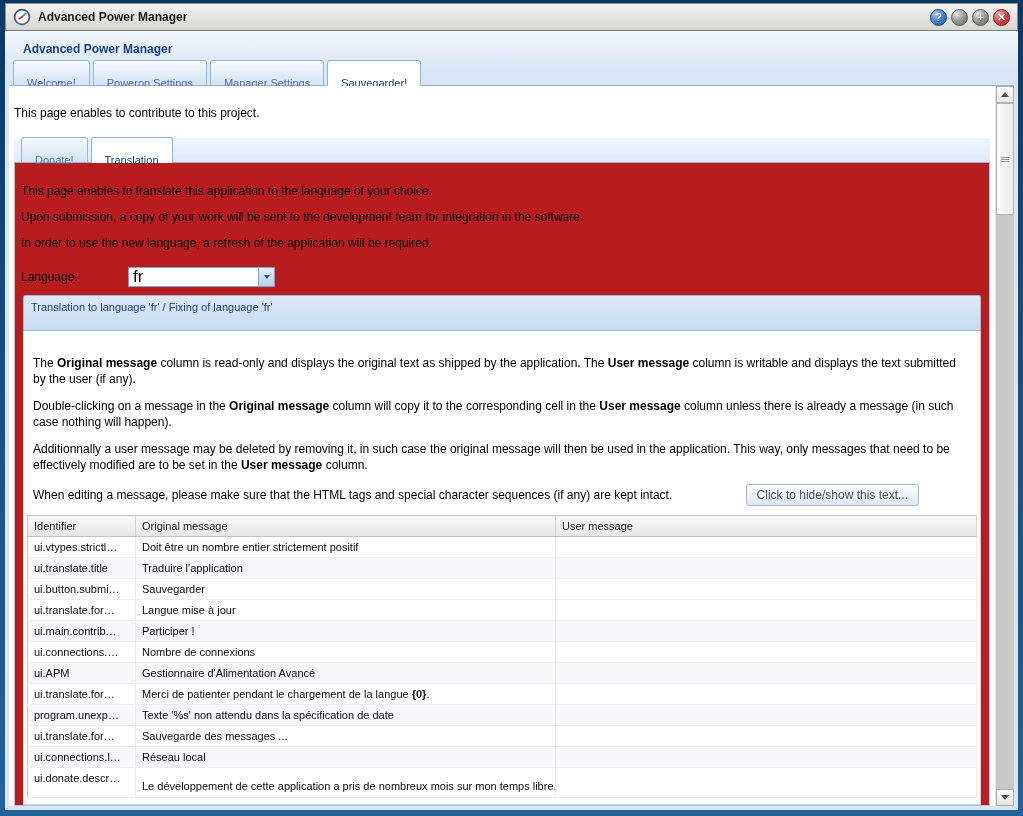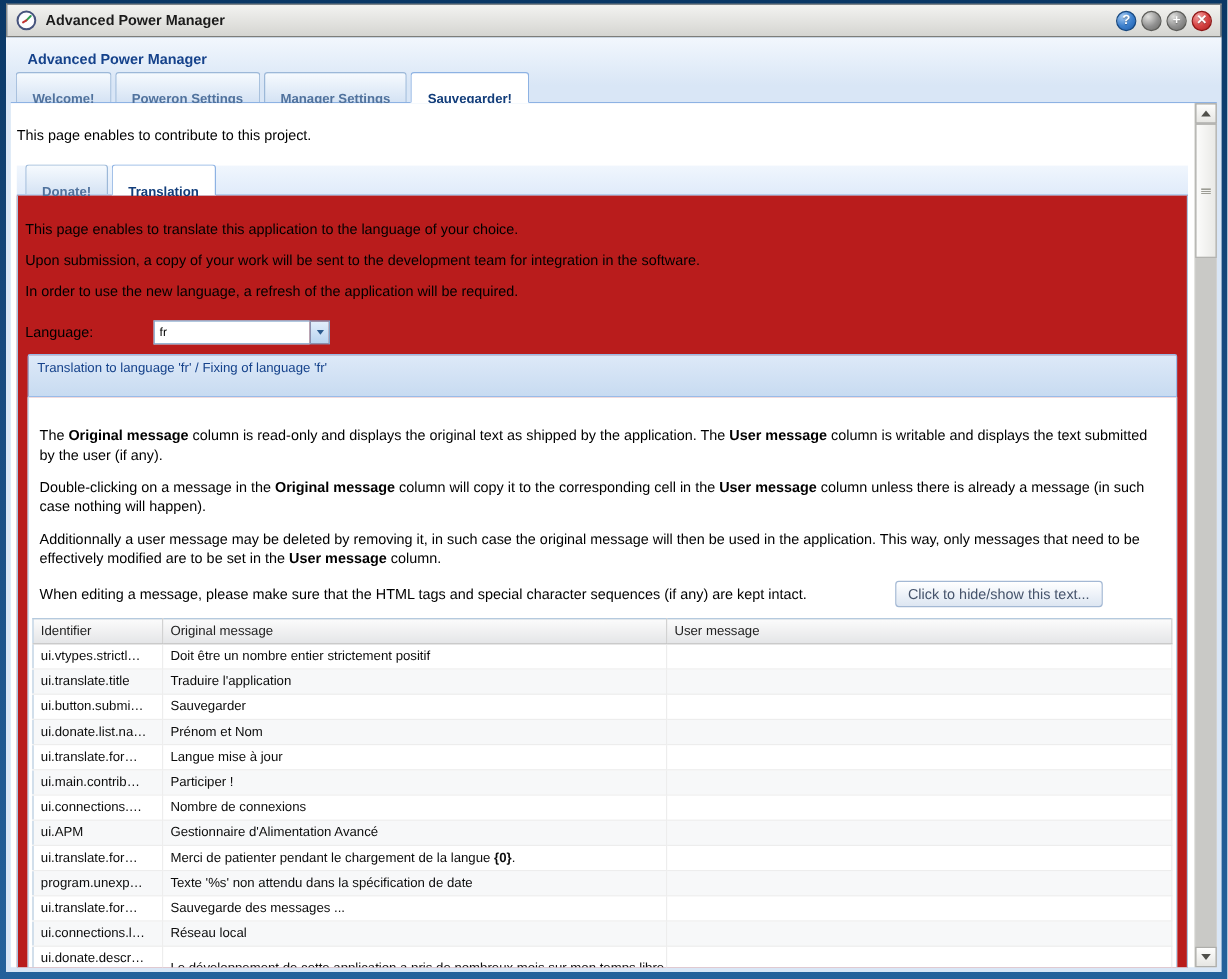"Welcome!" .tab { font-weight: bold -> normal }
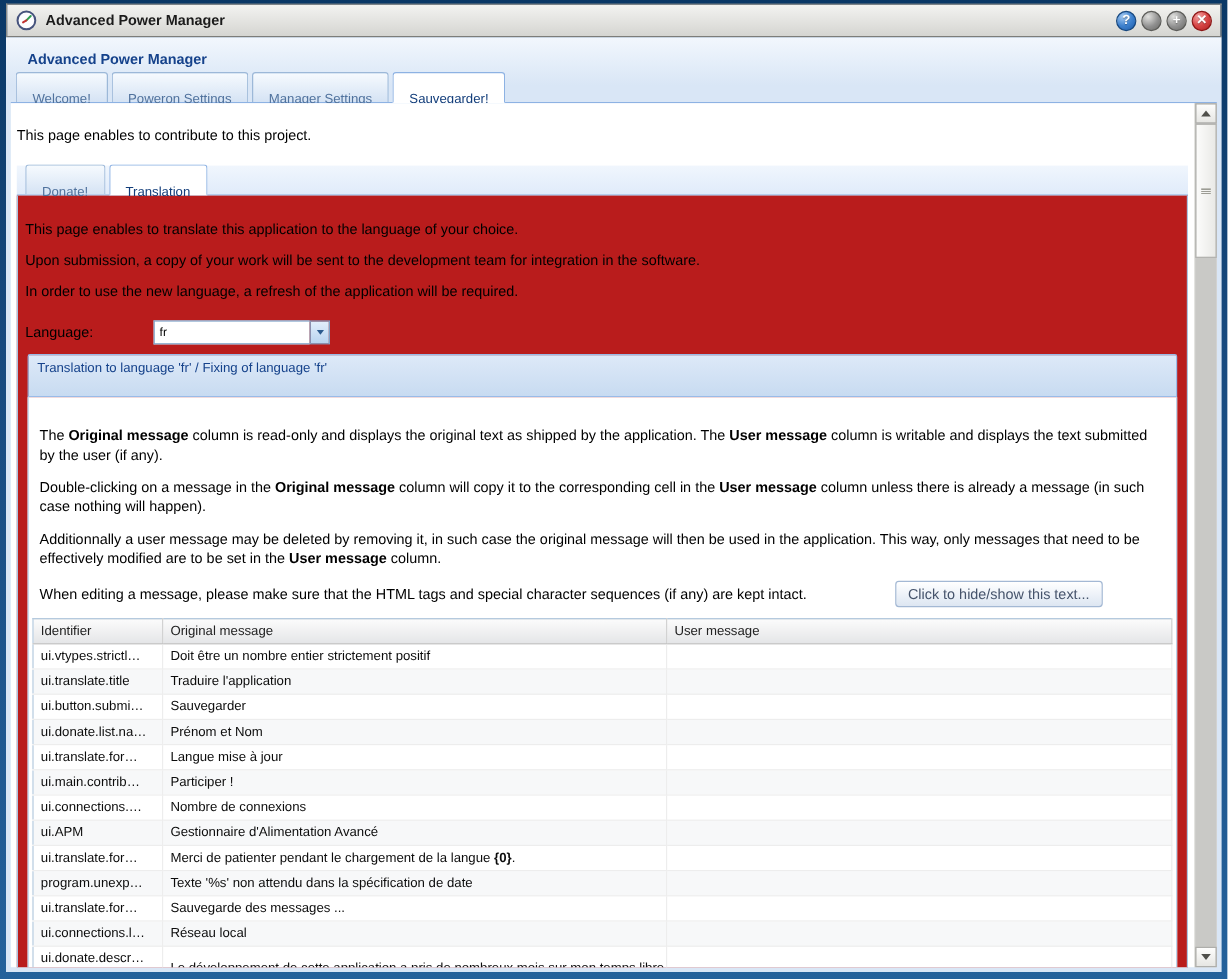"fr" .combo-input { font-size: 10px -> 17px }
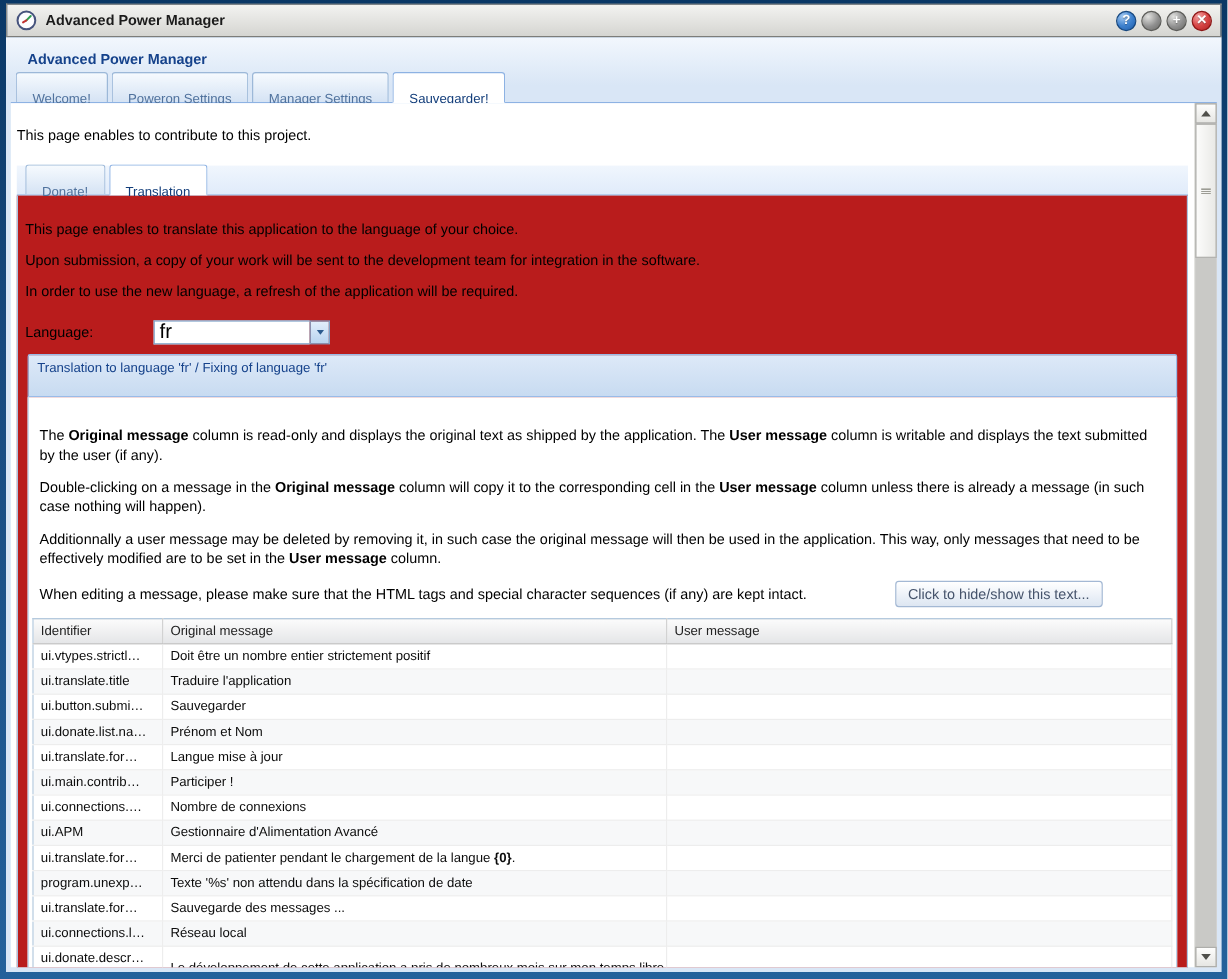"ui.donate.list.na…" tr.alt { html: <tr> <td>ui.donate.list.na…</td> <td><span>Prénom et Nom</span></td> <td></td> </tr> -> none }
